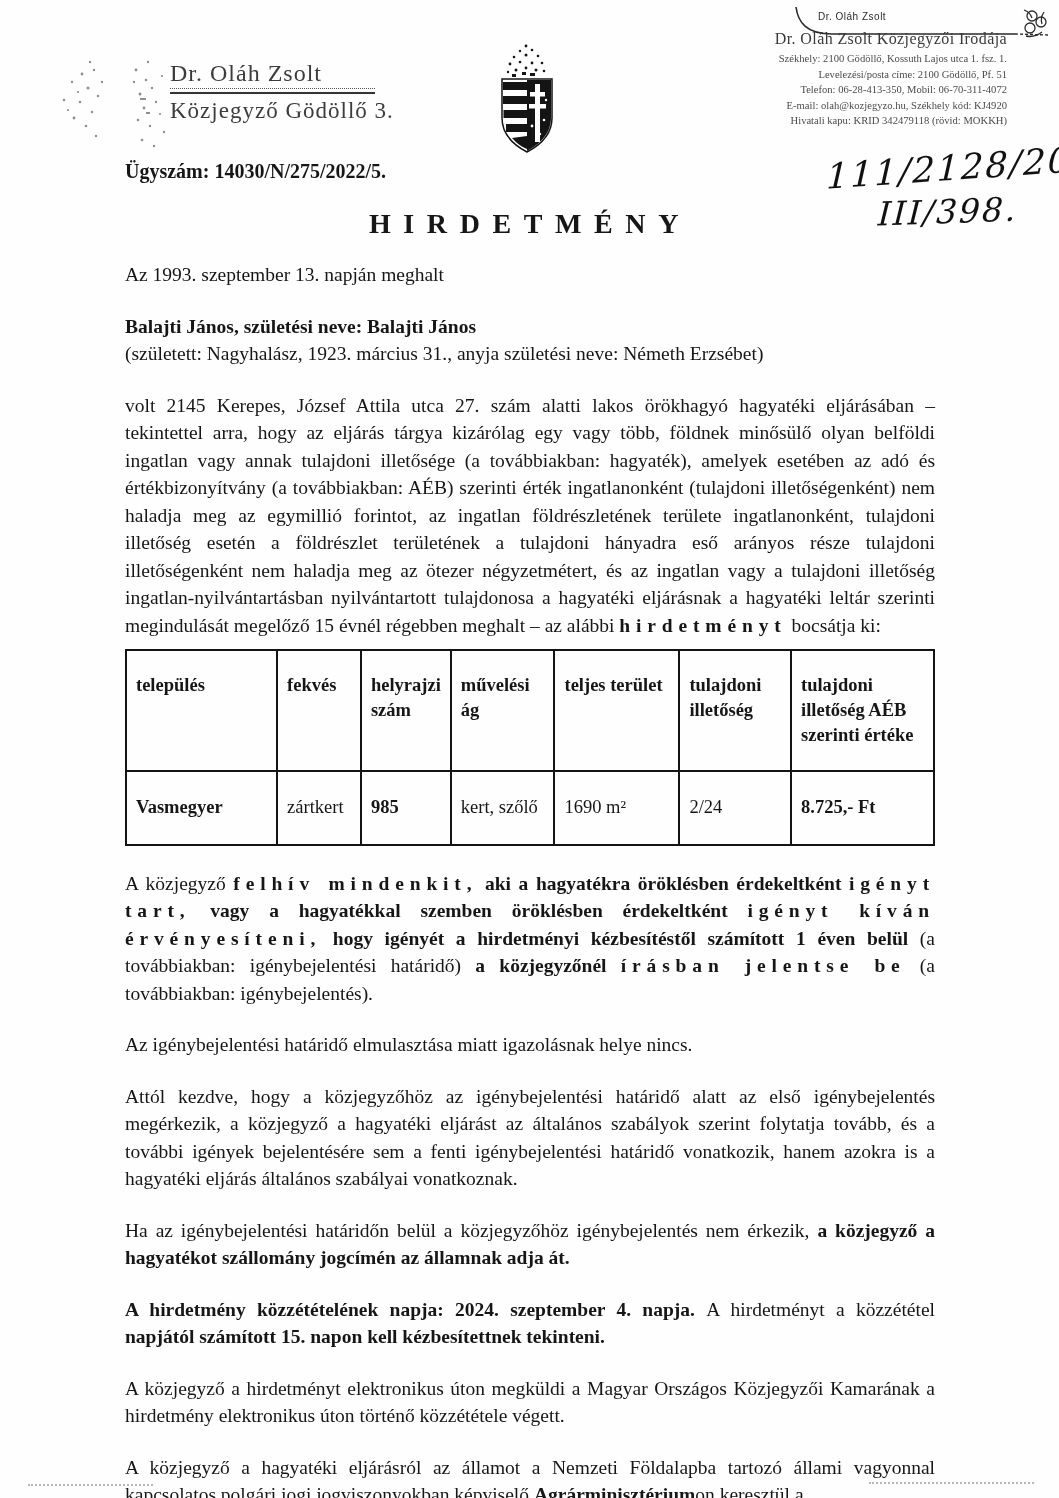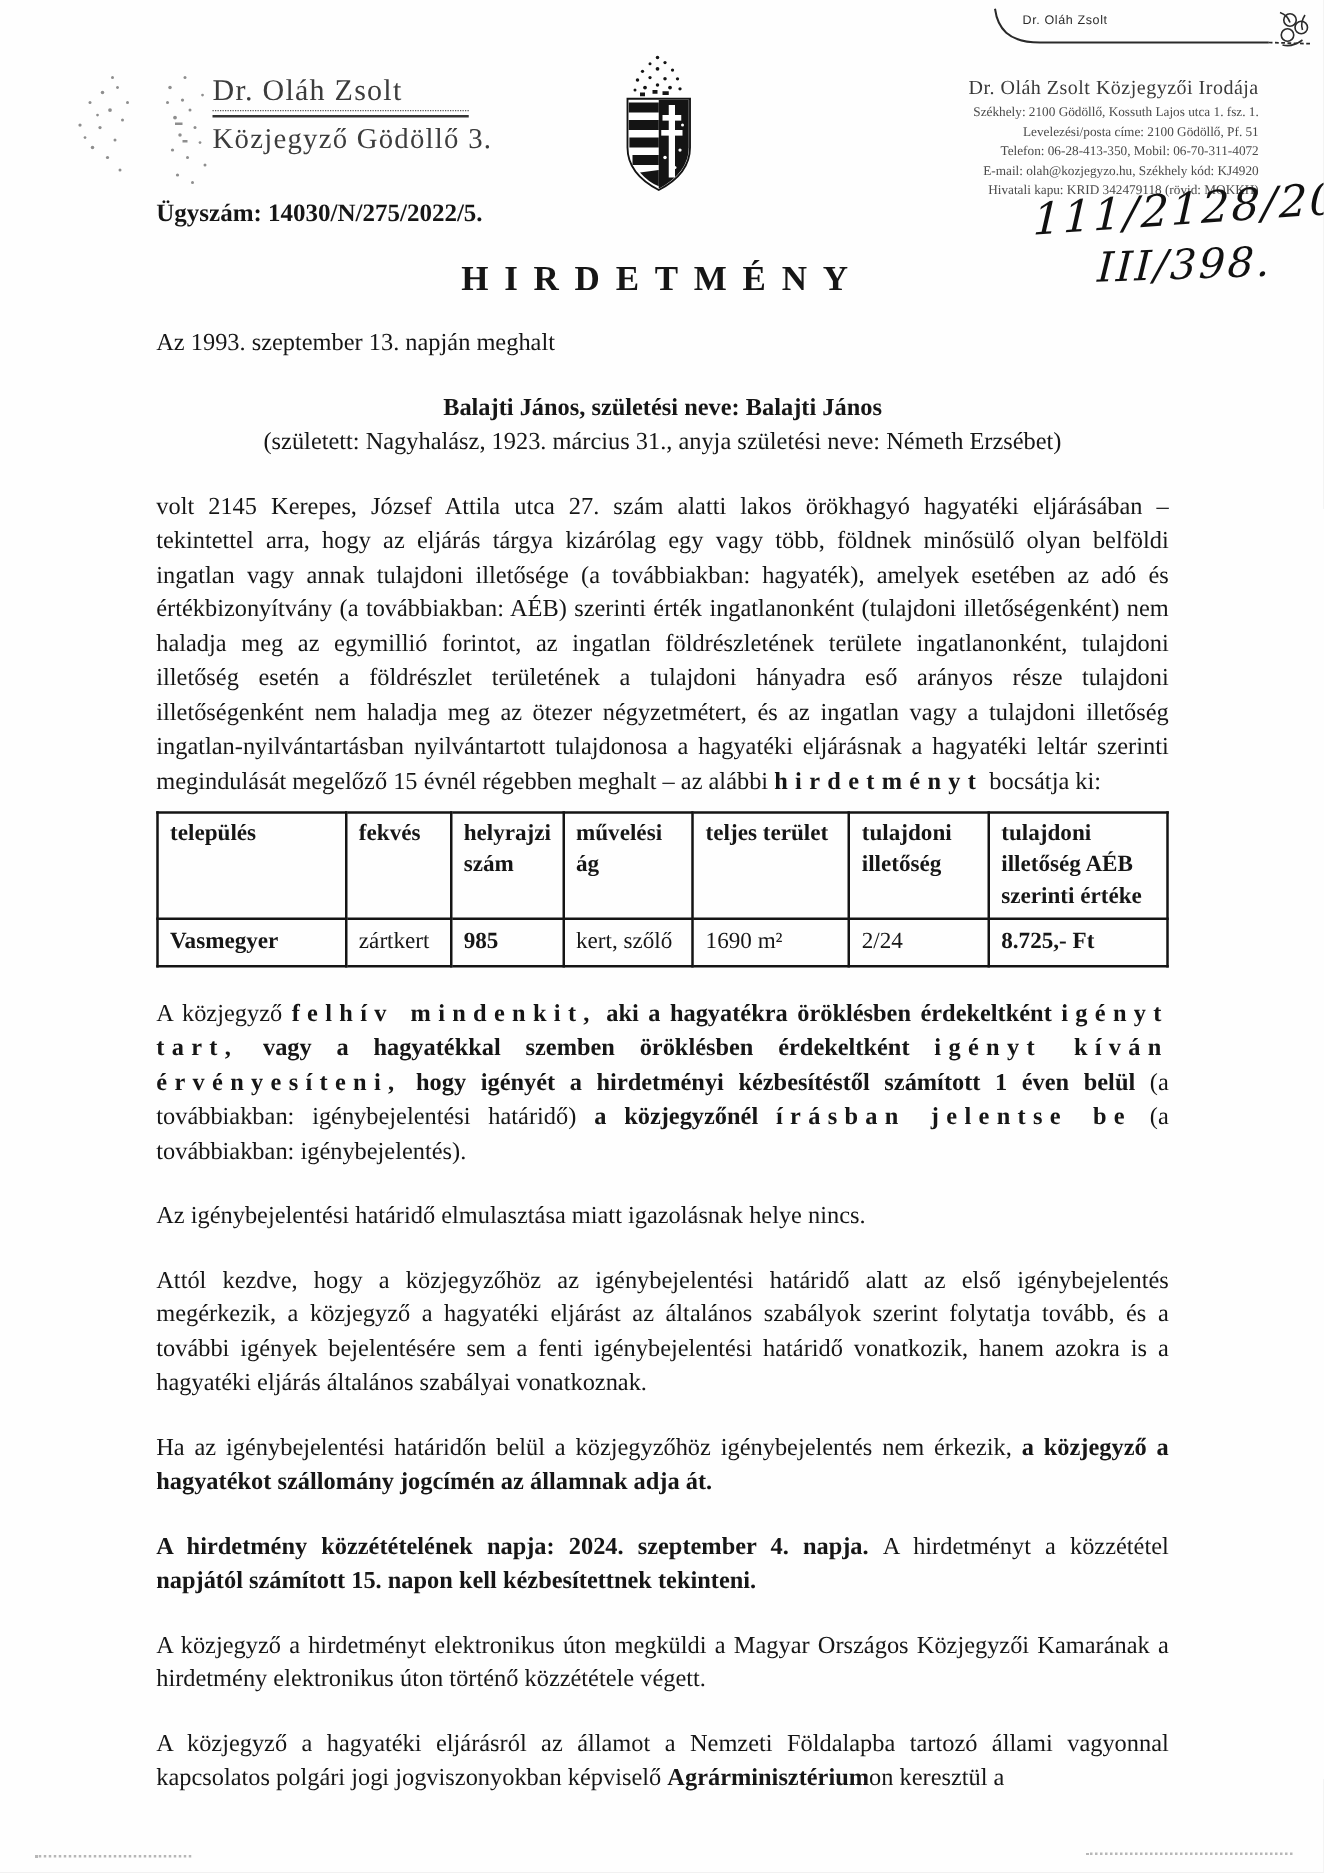"Dr. Oláh Zsolt Közjegyzői Irodája" .office-block { top: 62px -> 30px }
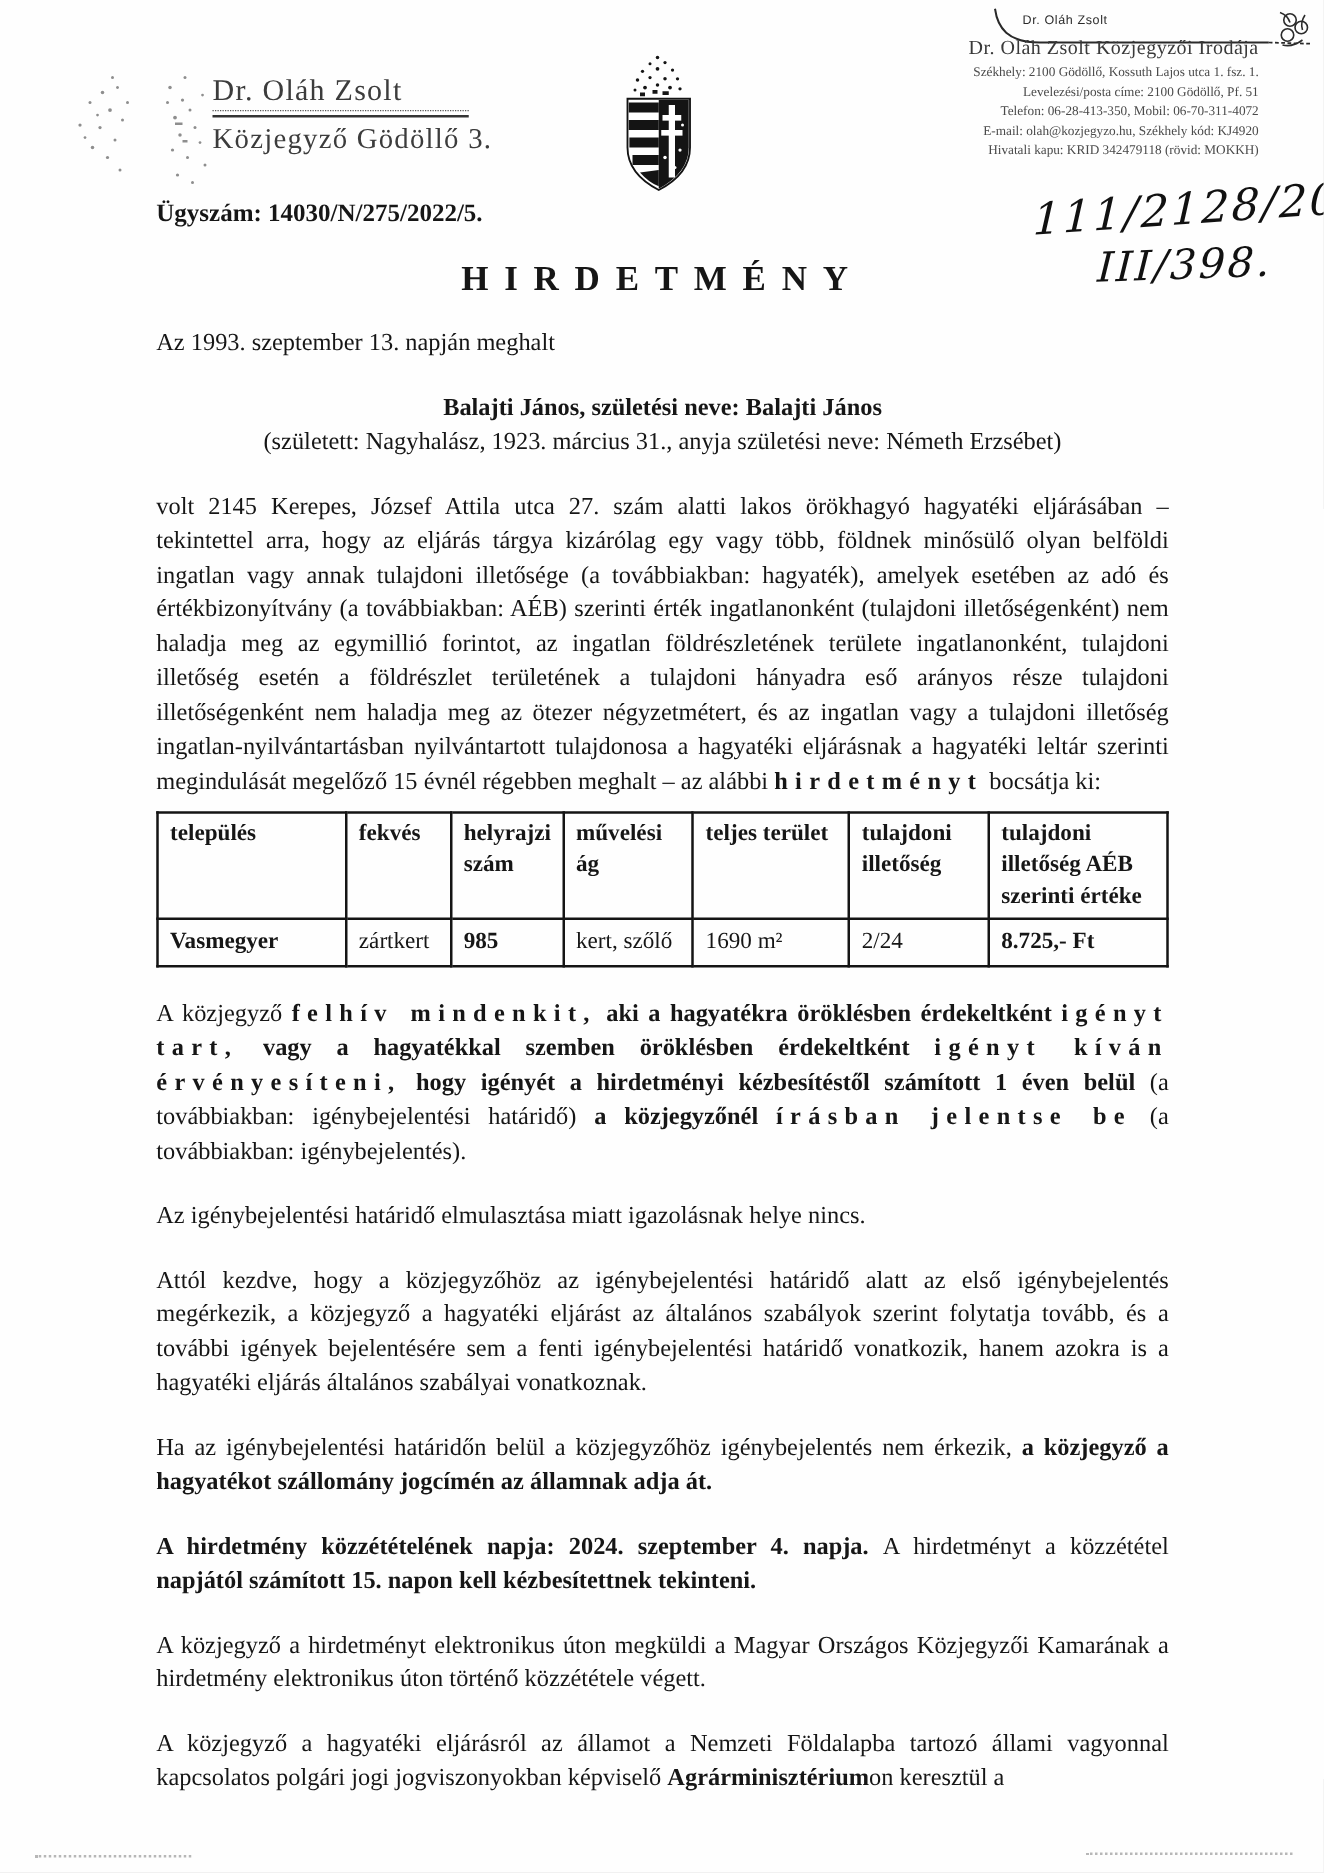"Balajti János, születési neve: Balajti" .center { text-align: center -> none }
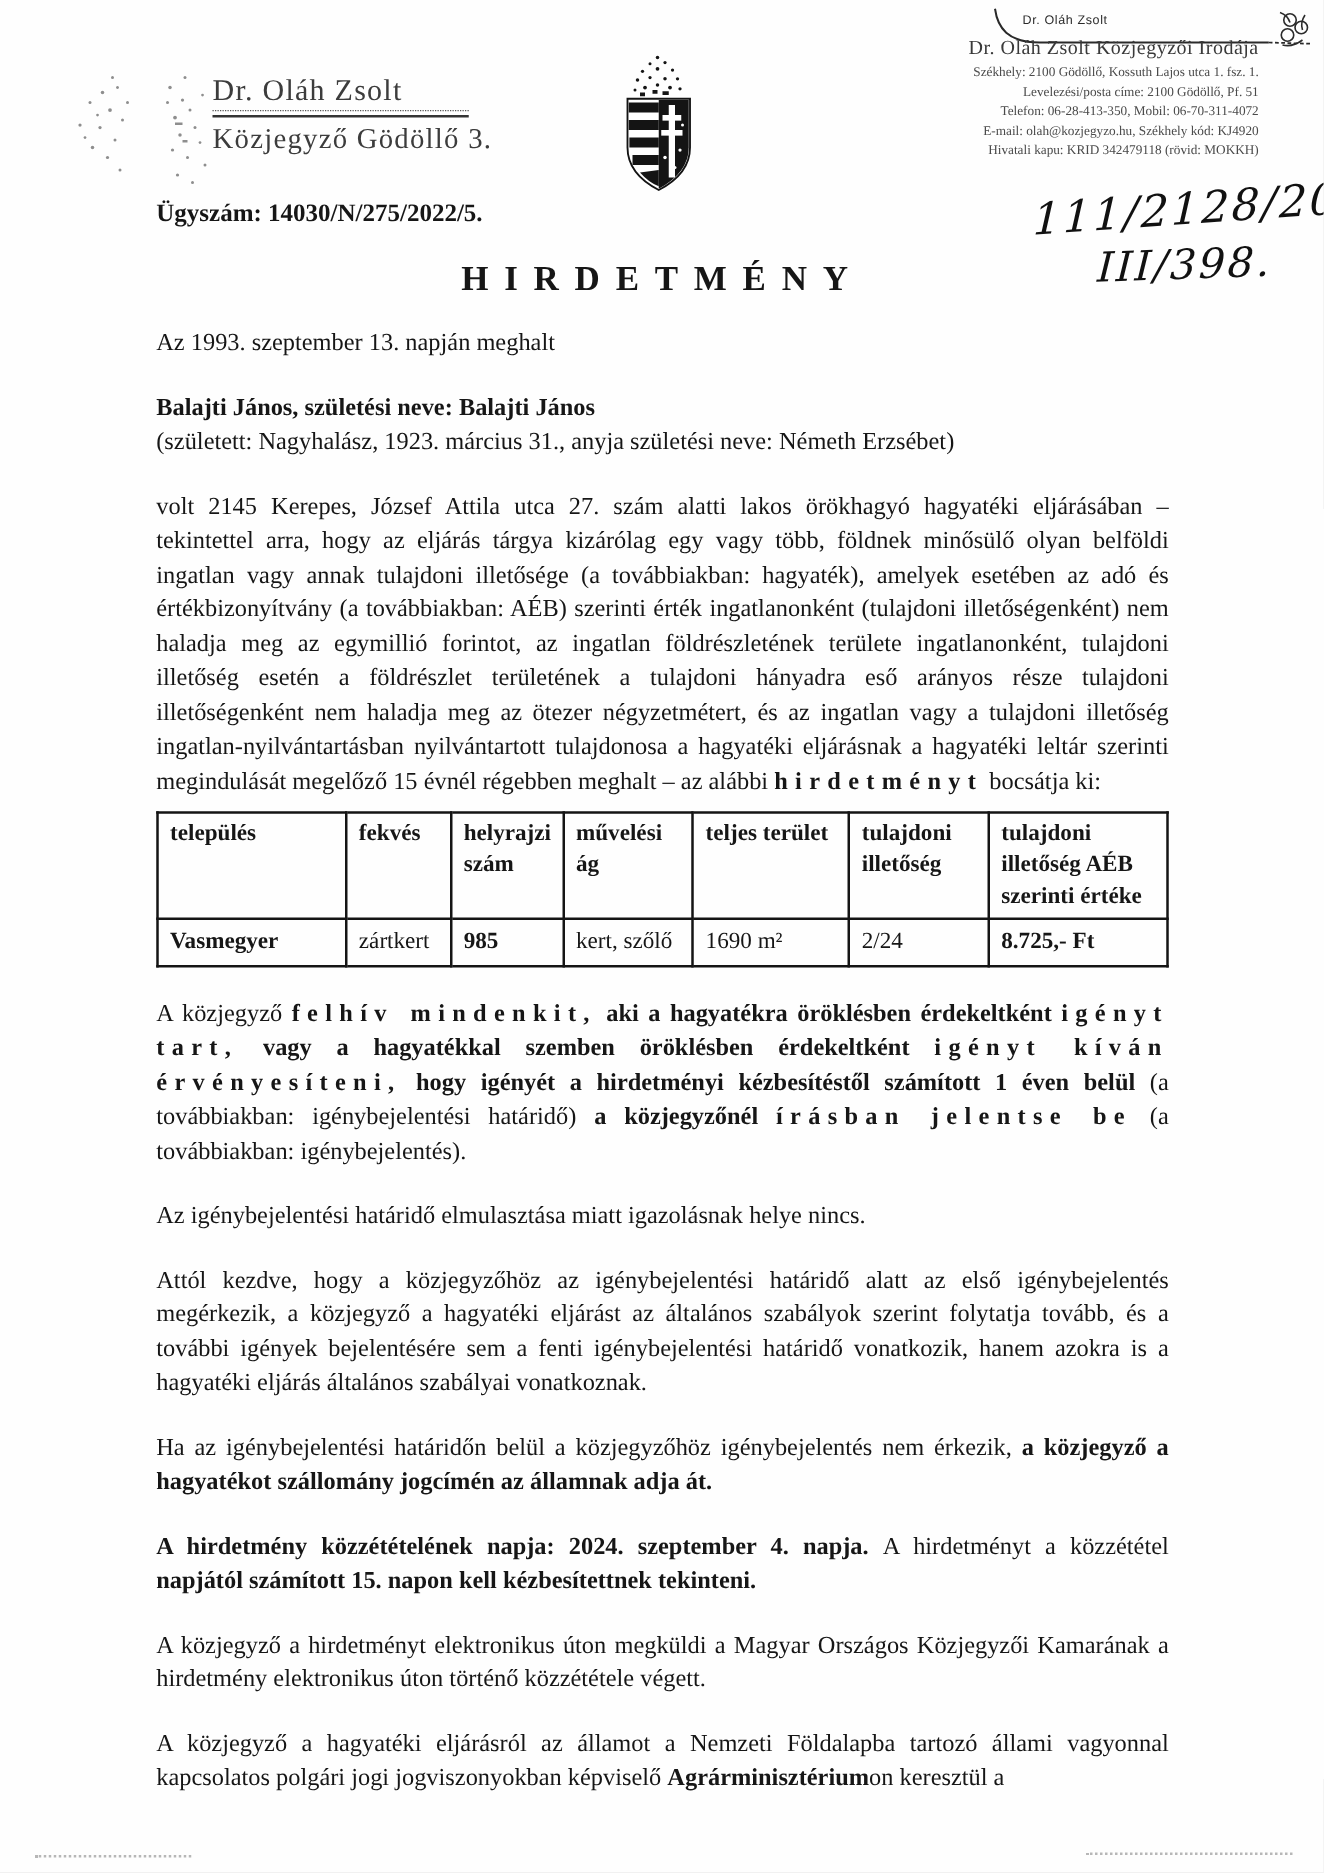"település" table.props th,table.props td { padding: 4px 9px -> 22px 9px }
